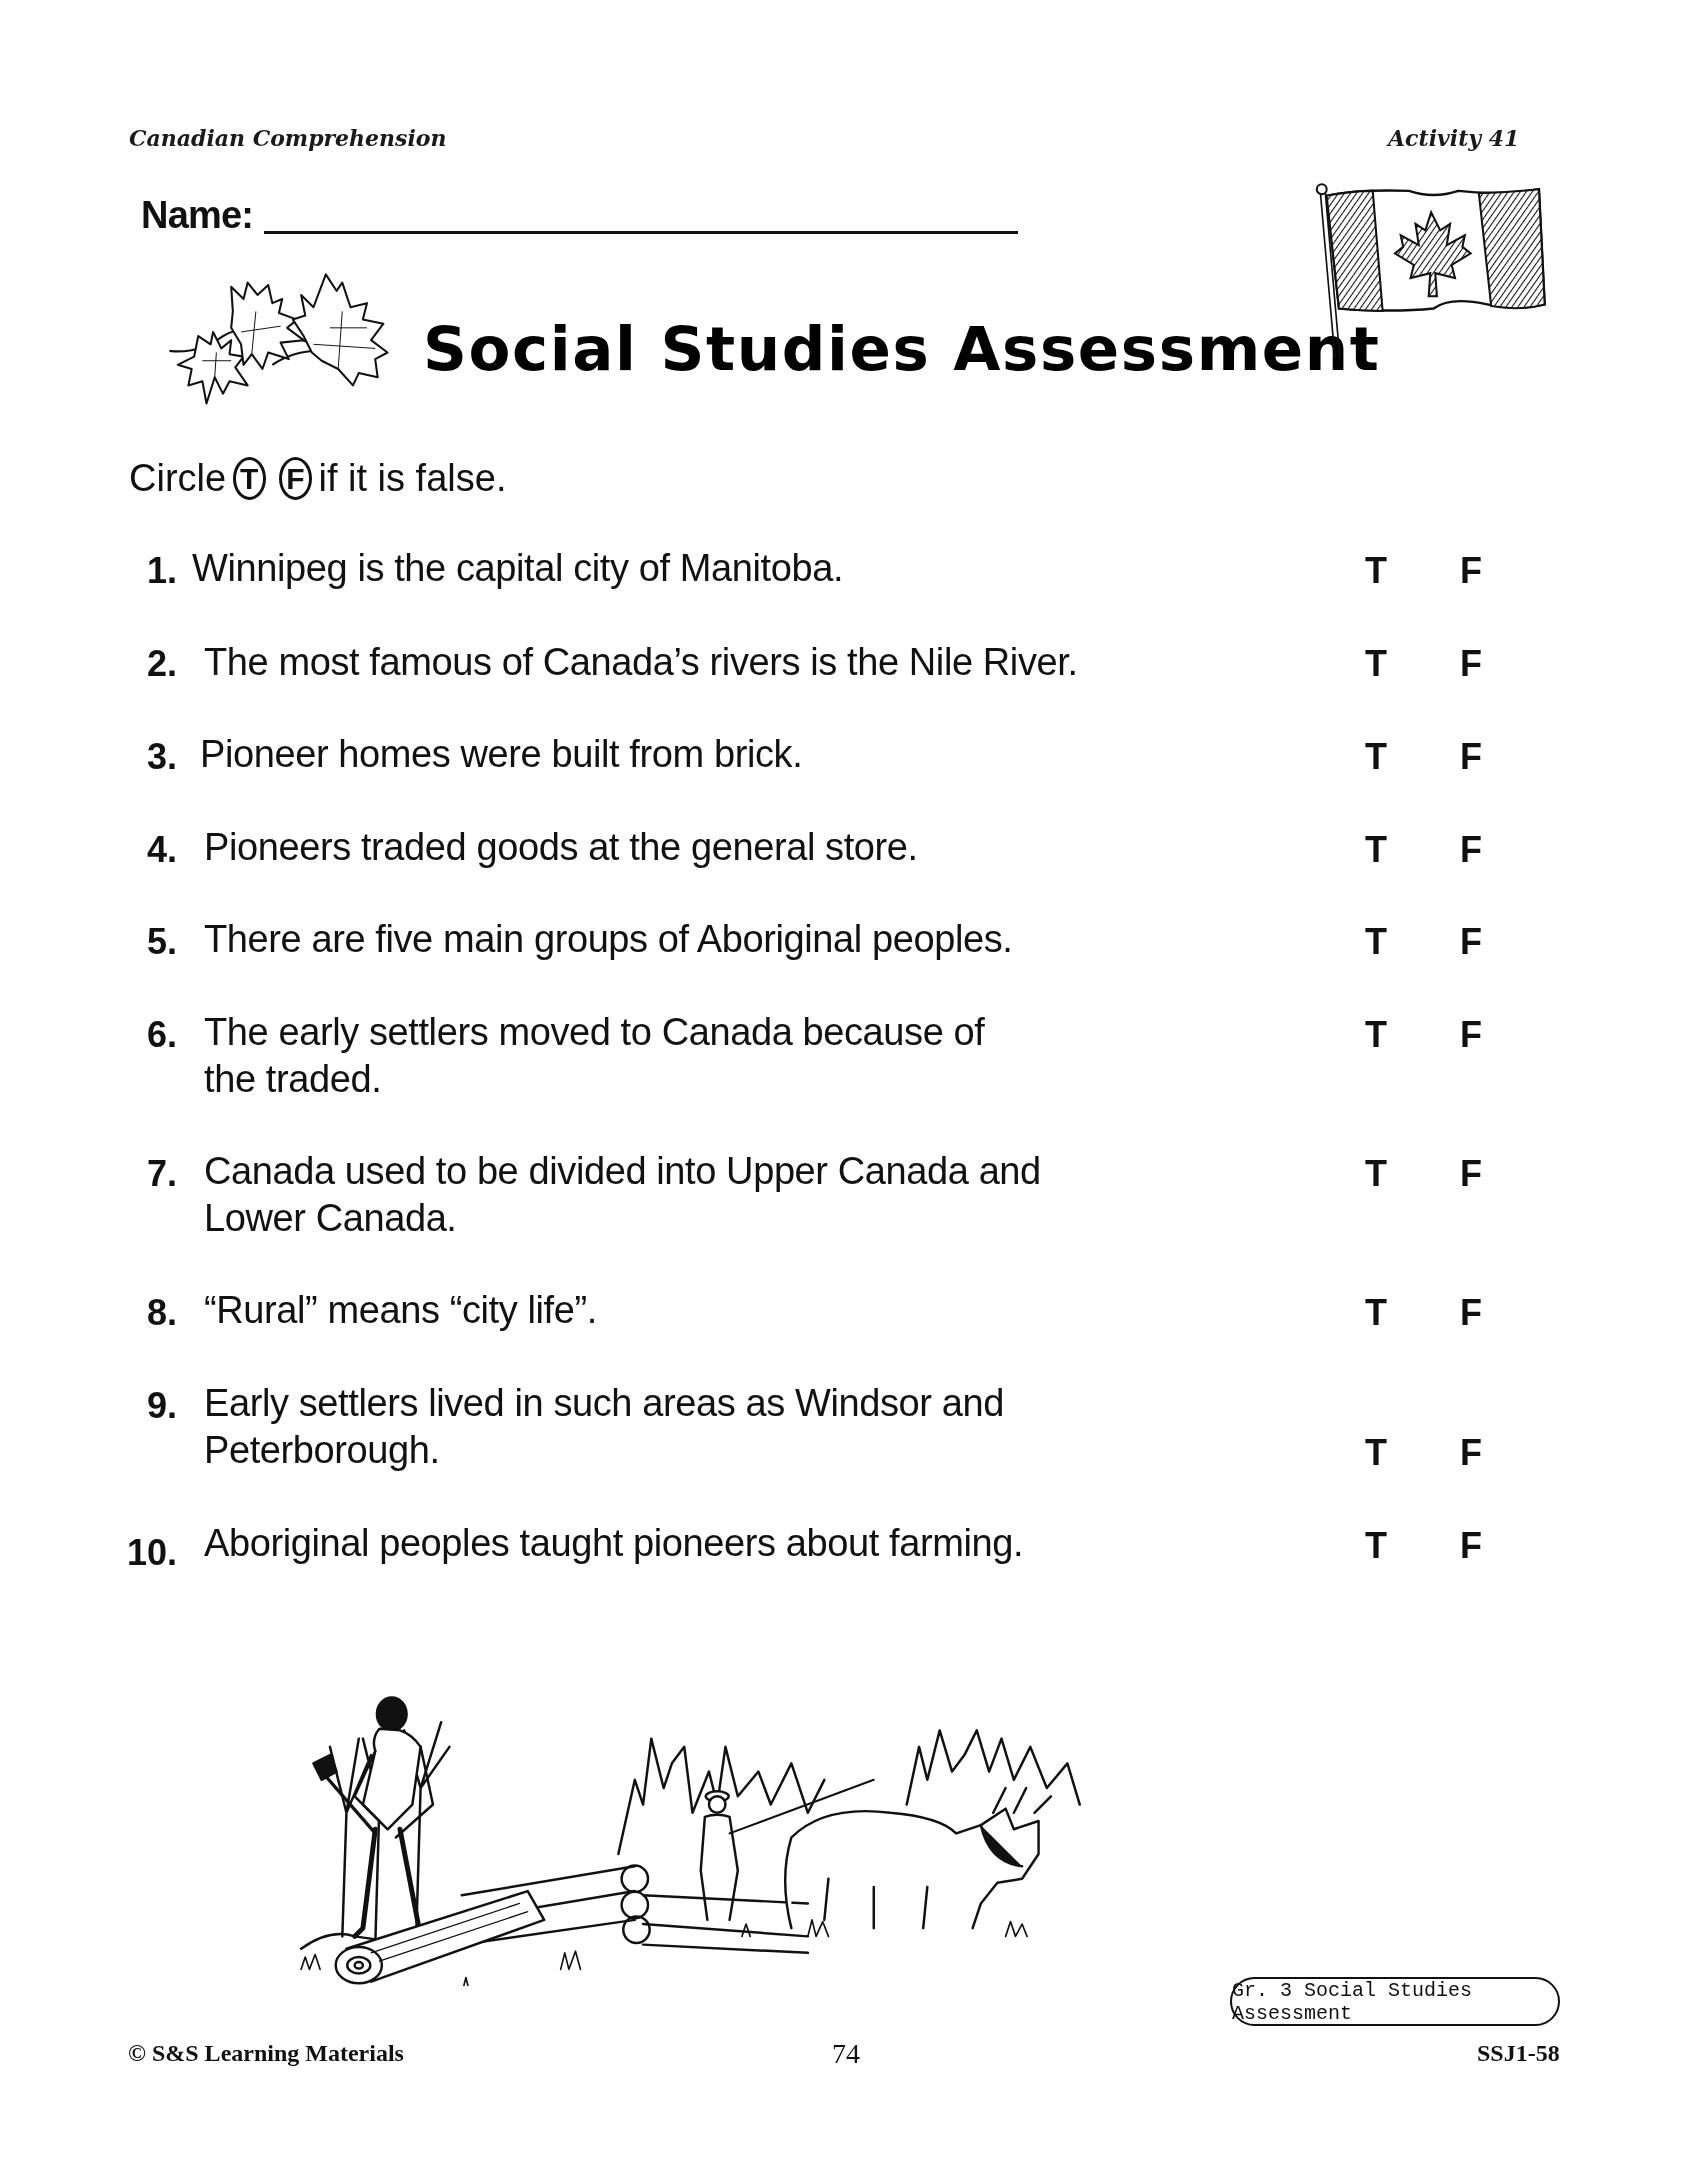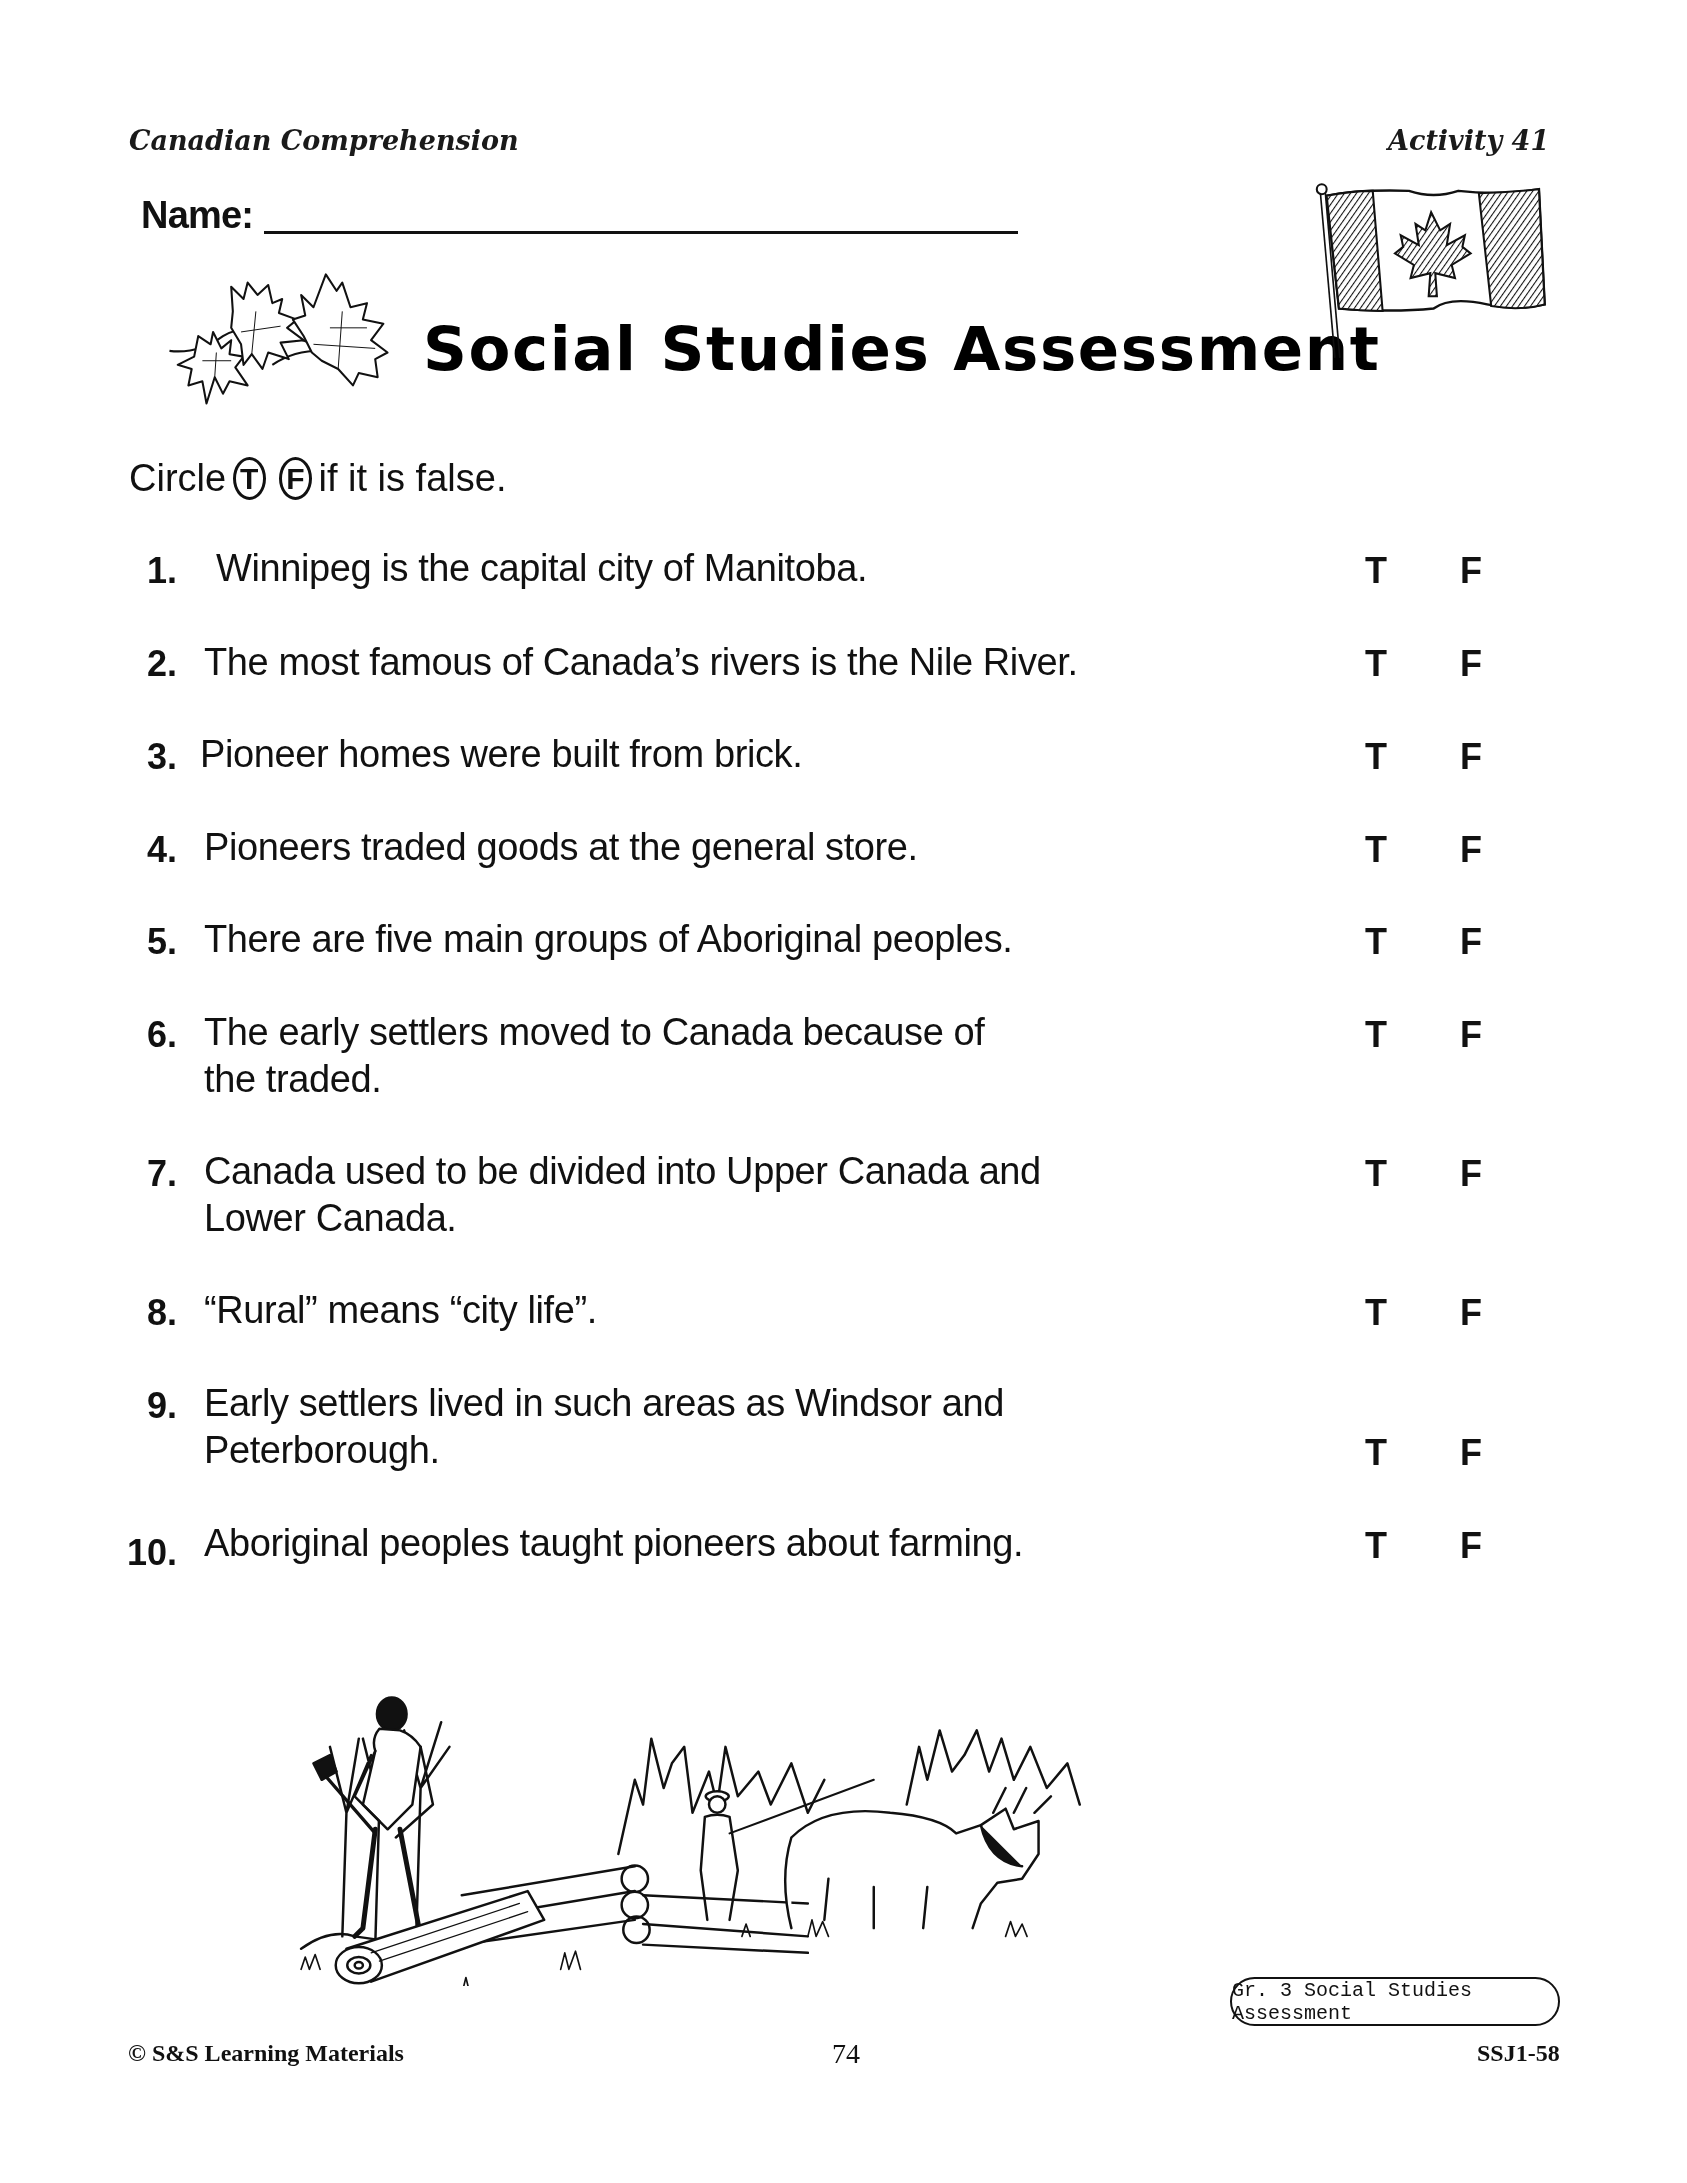"Canadian Comprehension" .serif-hdr { font-size: 27px -> 22px }
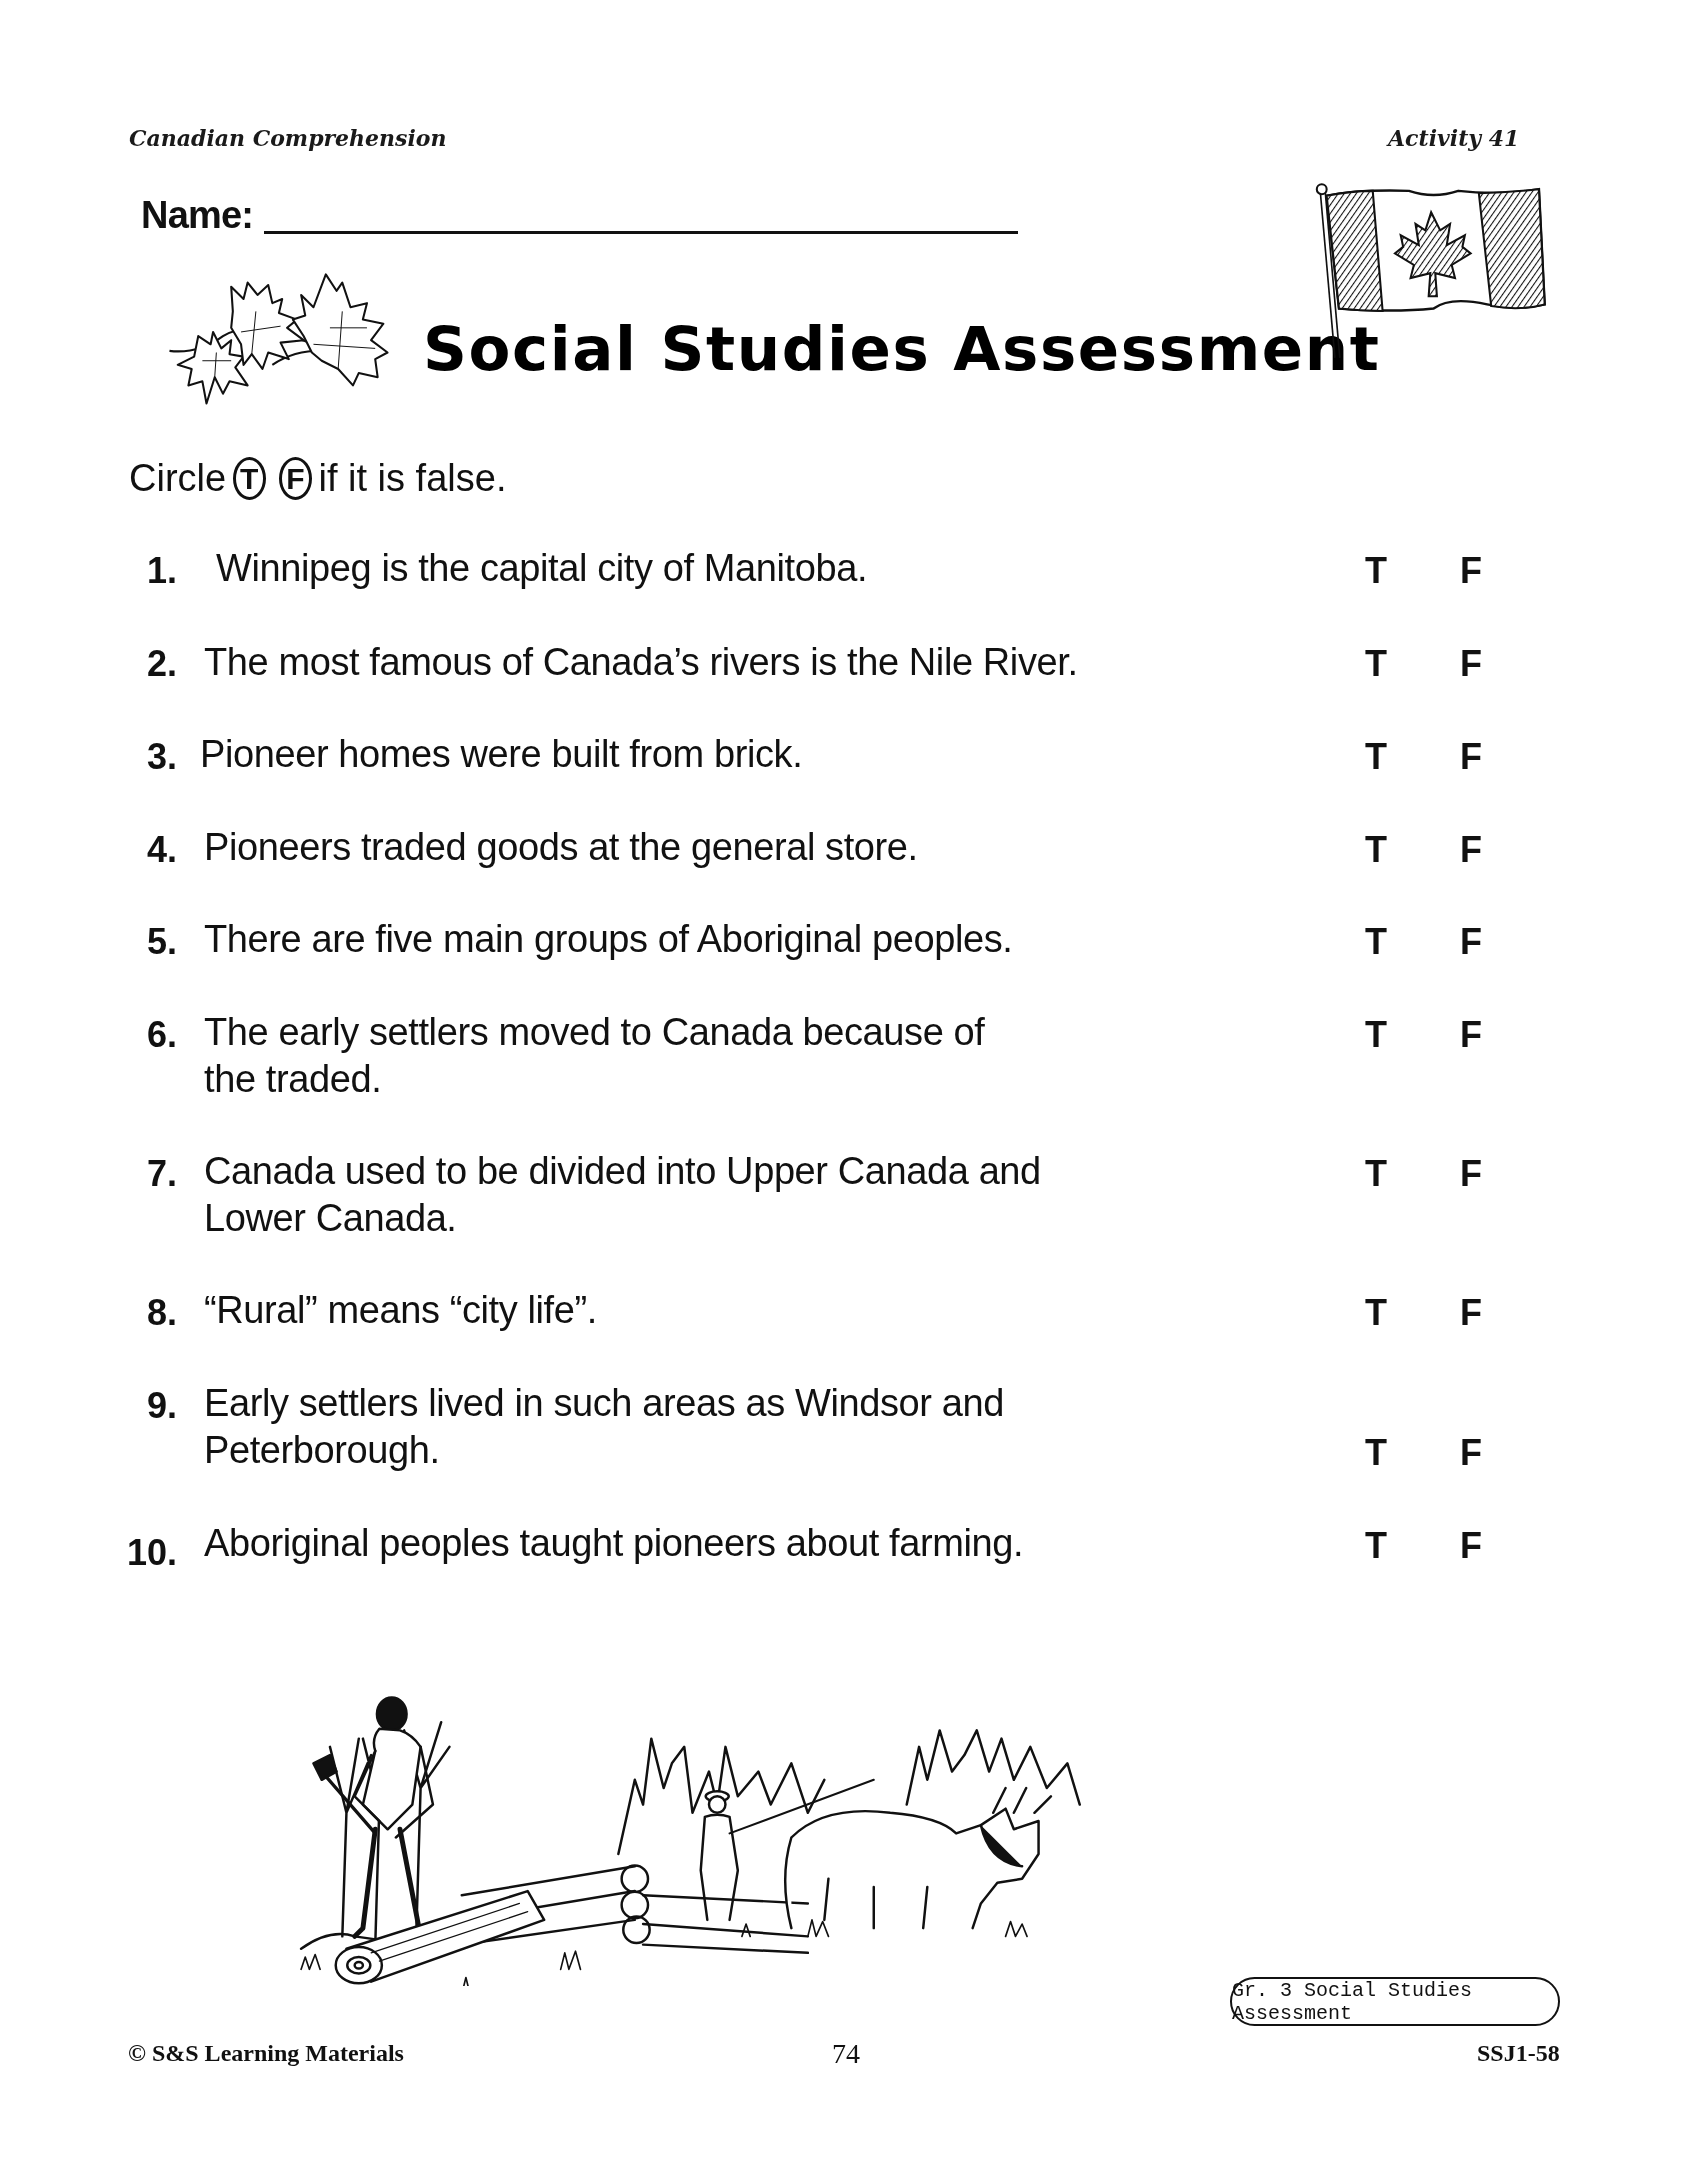"Winnipeg is the capital city" div.abs { left: 216px -> 192px }
